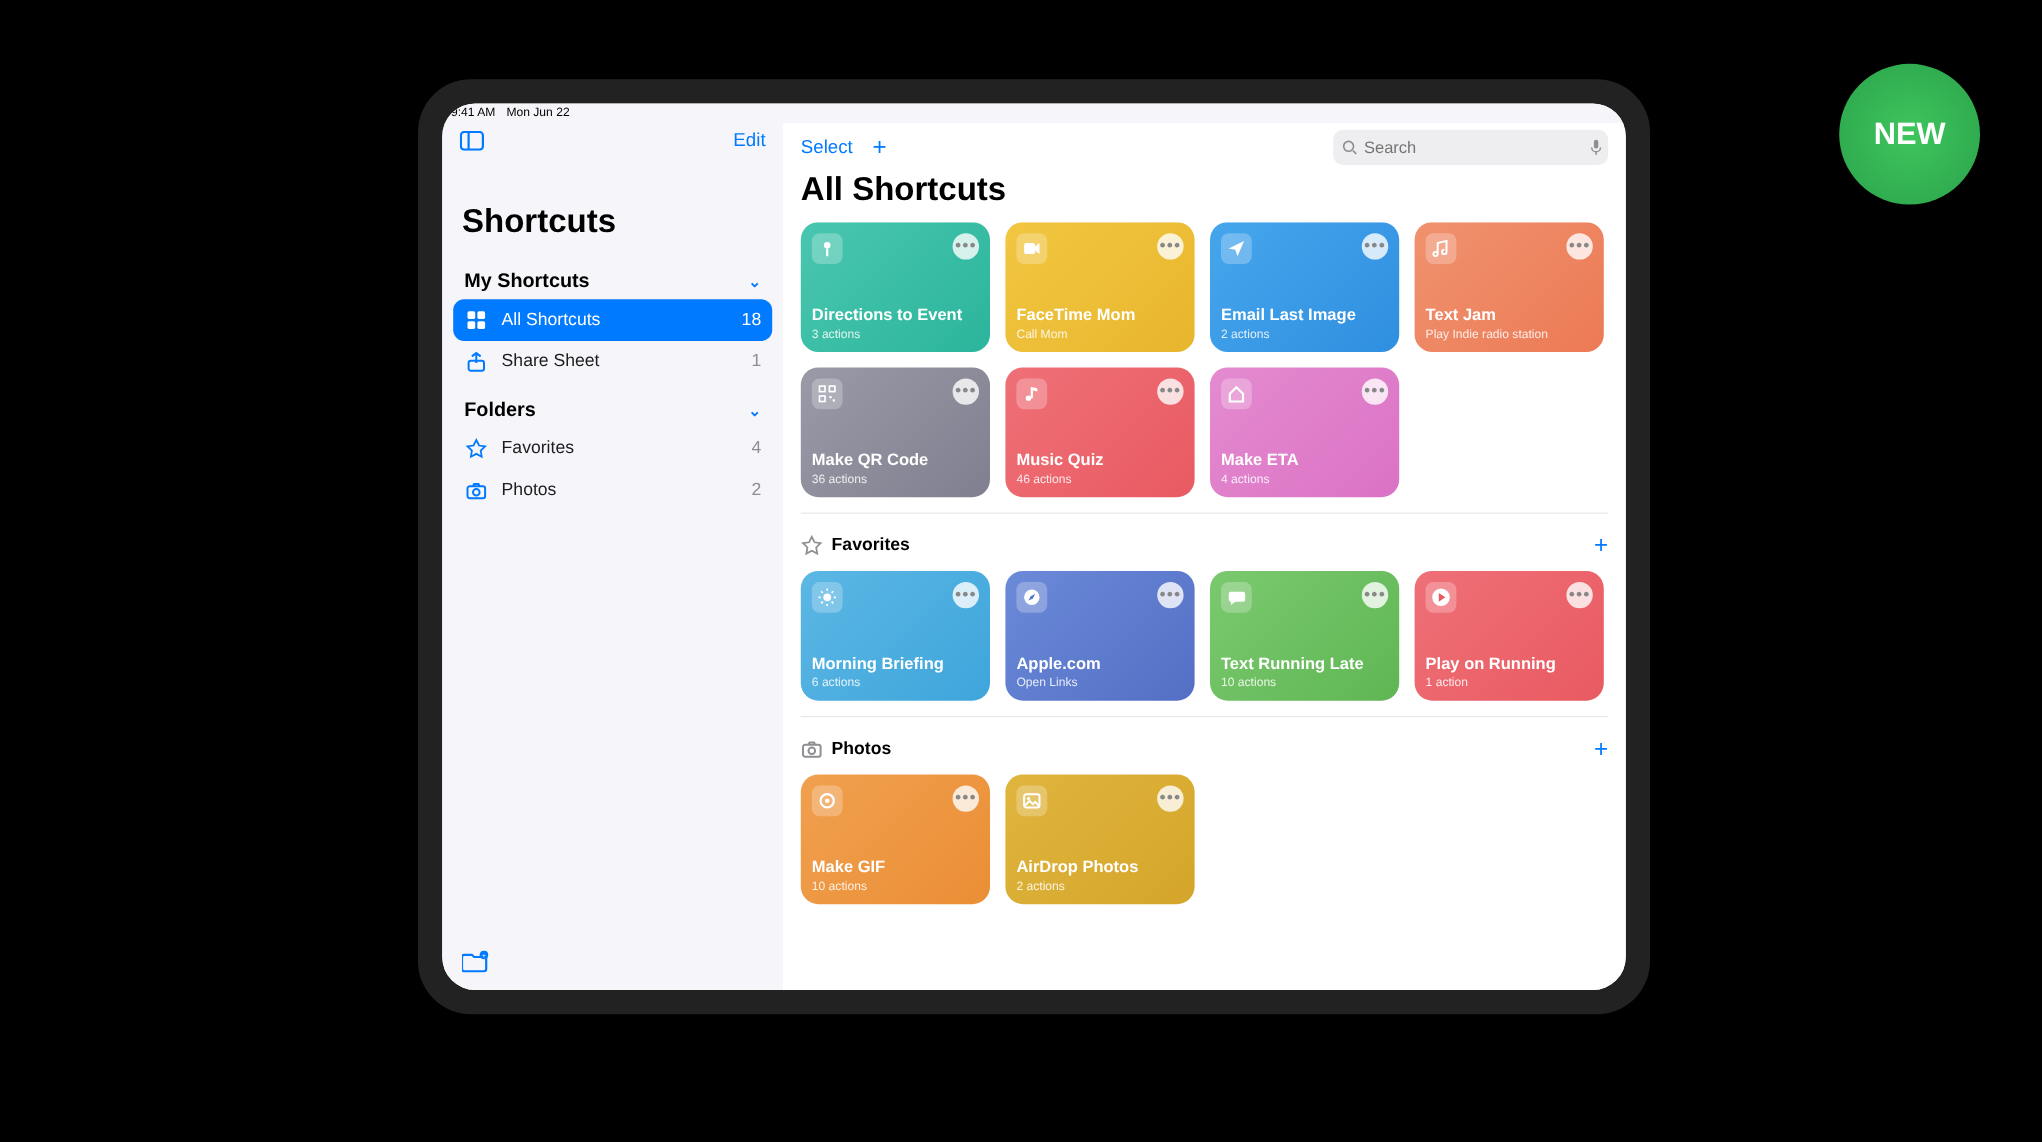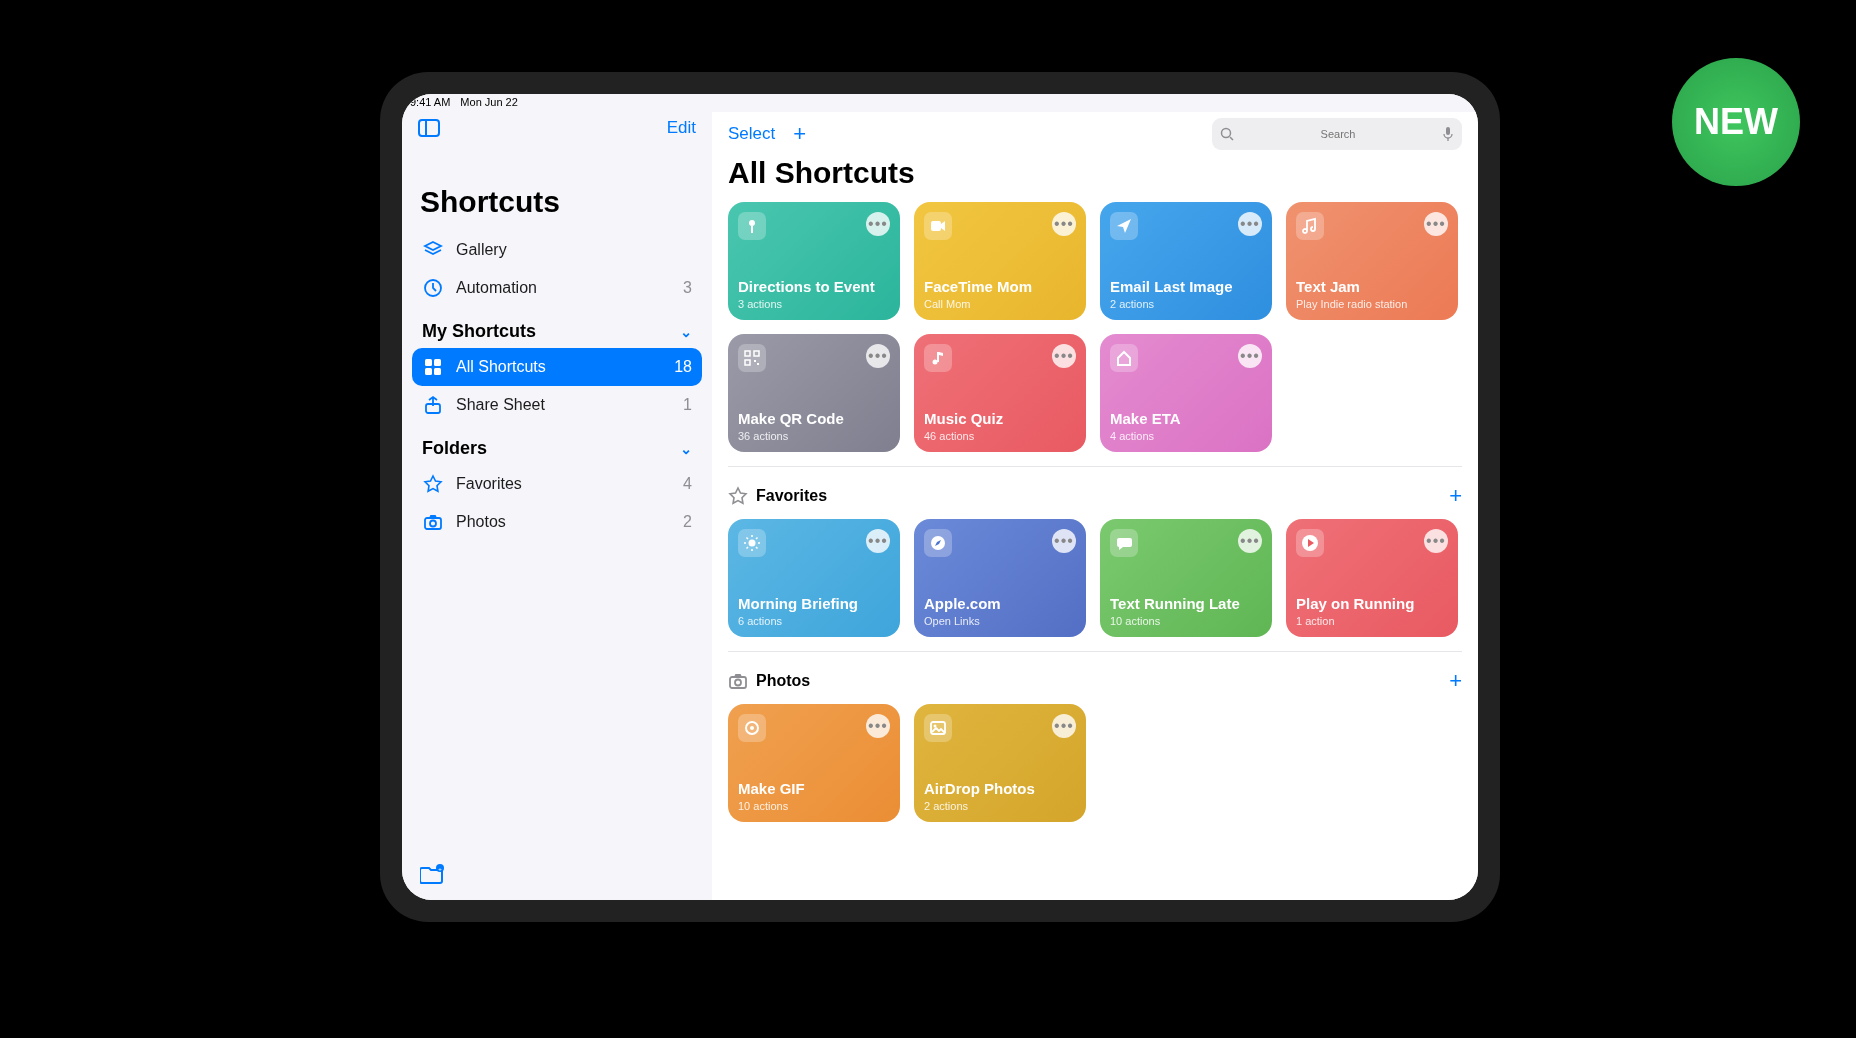"Search" .search-field input { font-size: 11px -> 15px; text-align: center -> none }
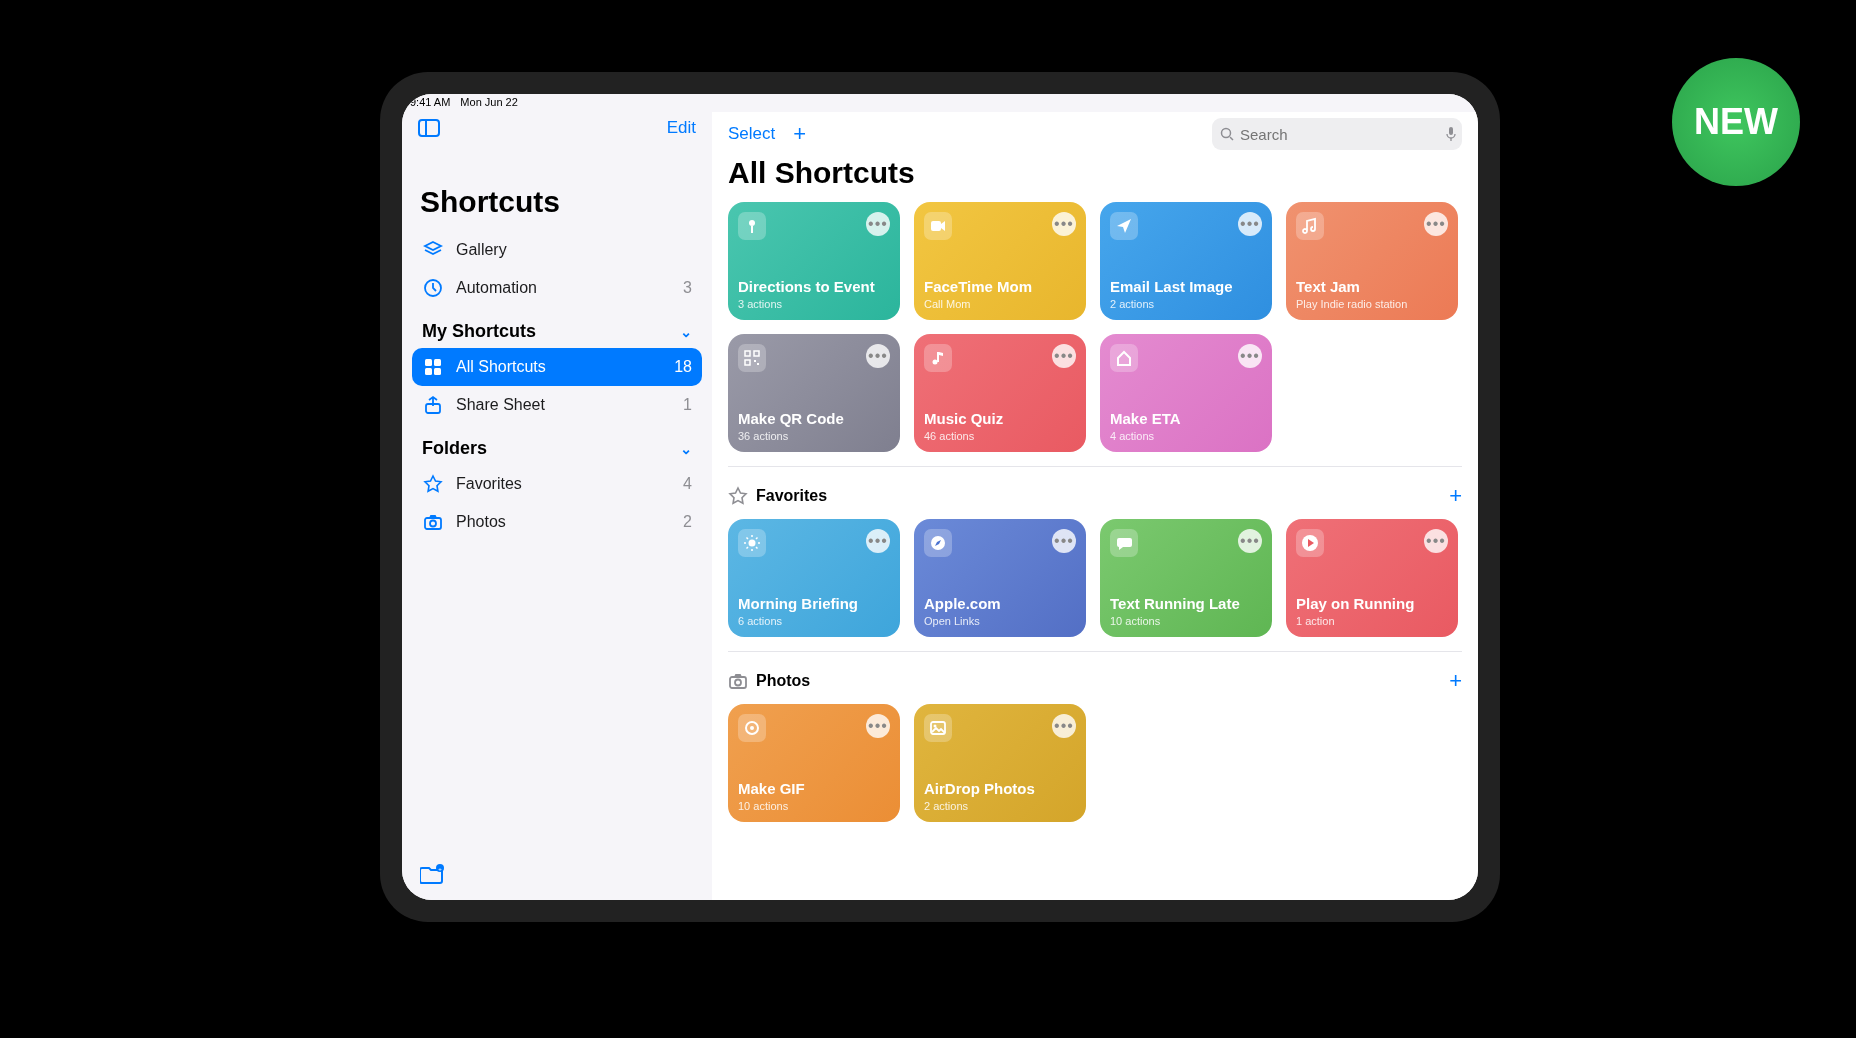"NEW" .badge-new { font-size: 36px -> 28px }
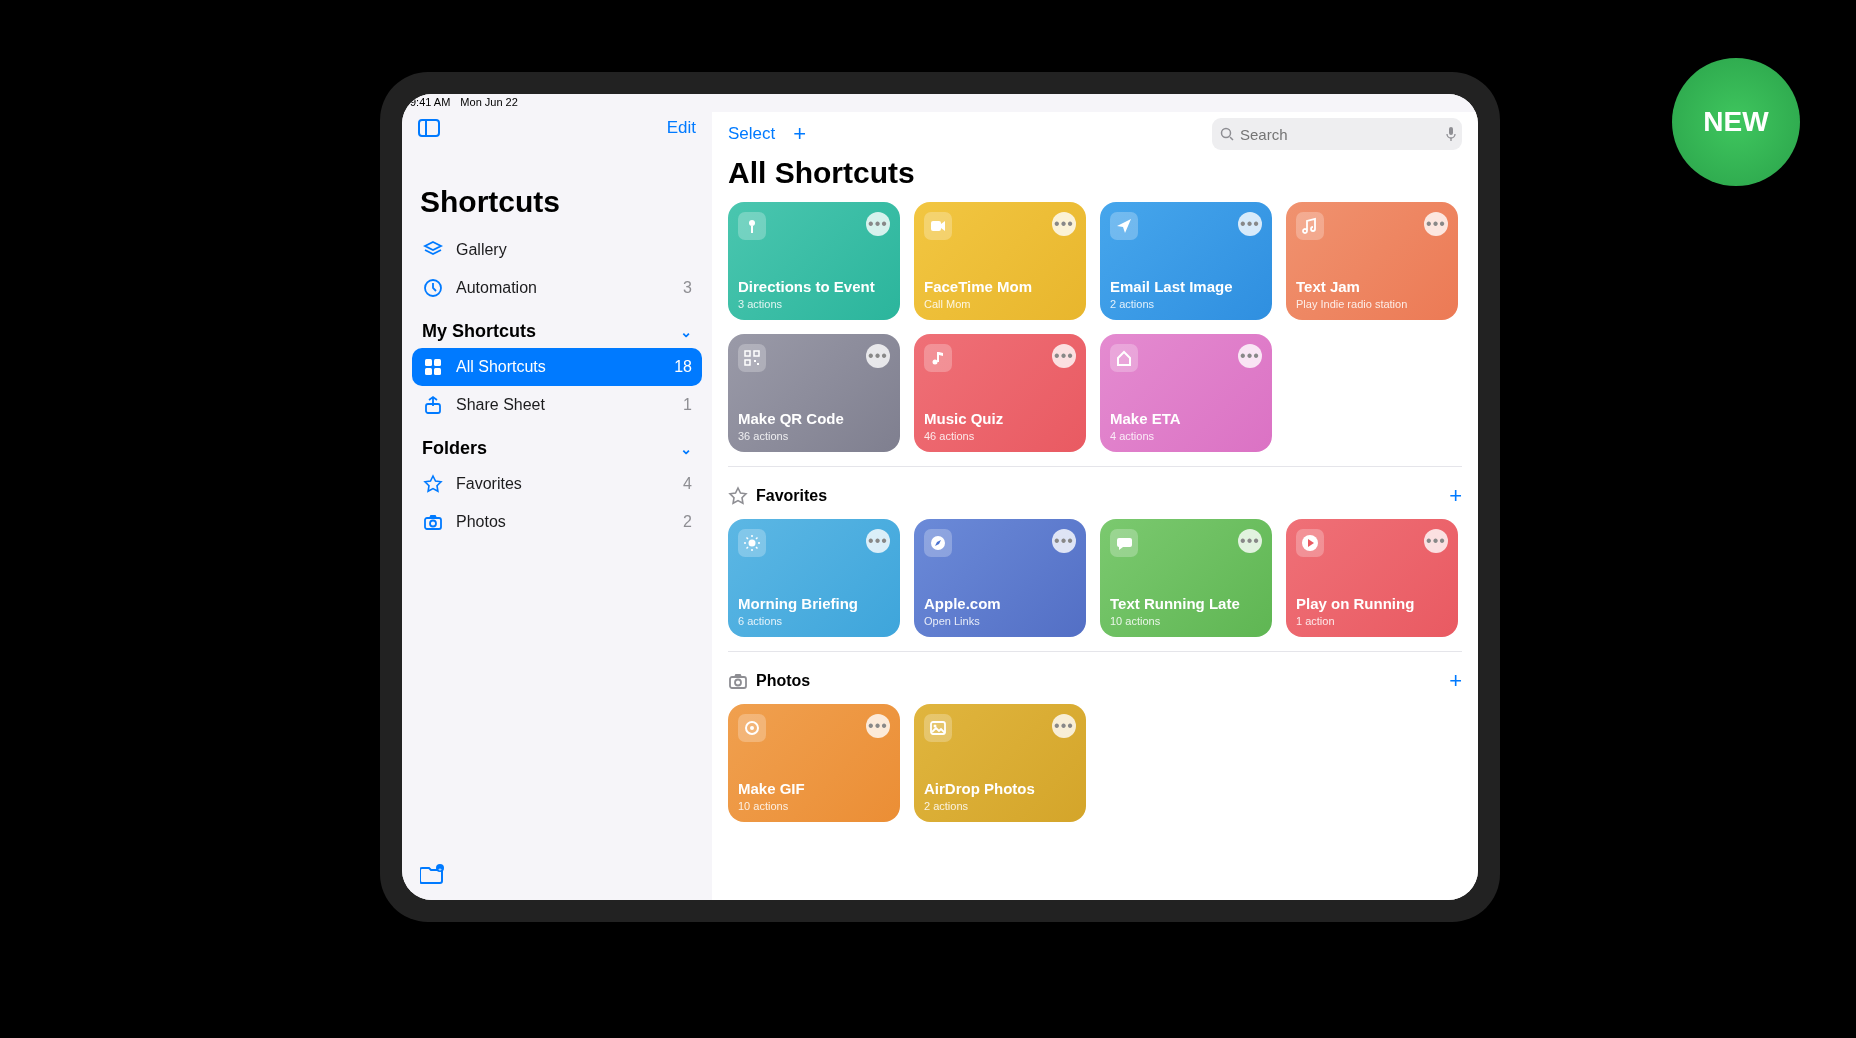"Gallery" div { html: <div> <div> <span> <svg> <path></path> </svg> </span> <span>Gallery</span> <span></span> </div> <div> <span> <svg> <circle></circle> <path></path> </svg> </span> <span>Automation</span> <span>3</span> </div> </div> -> none }
